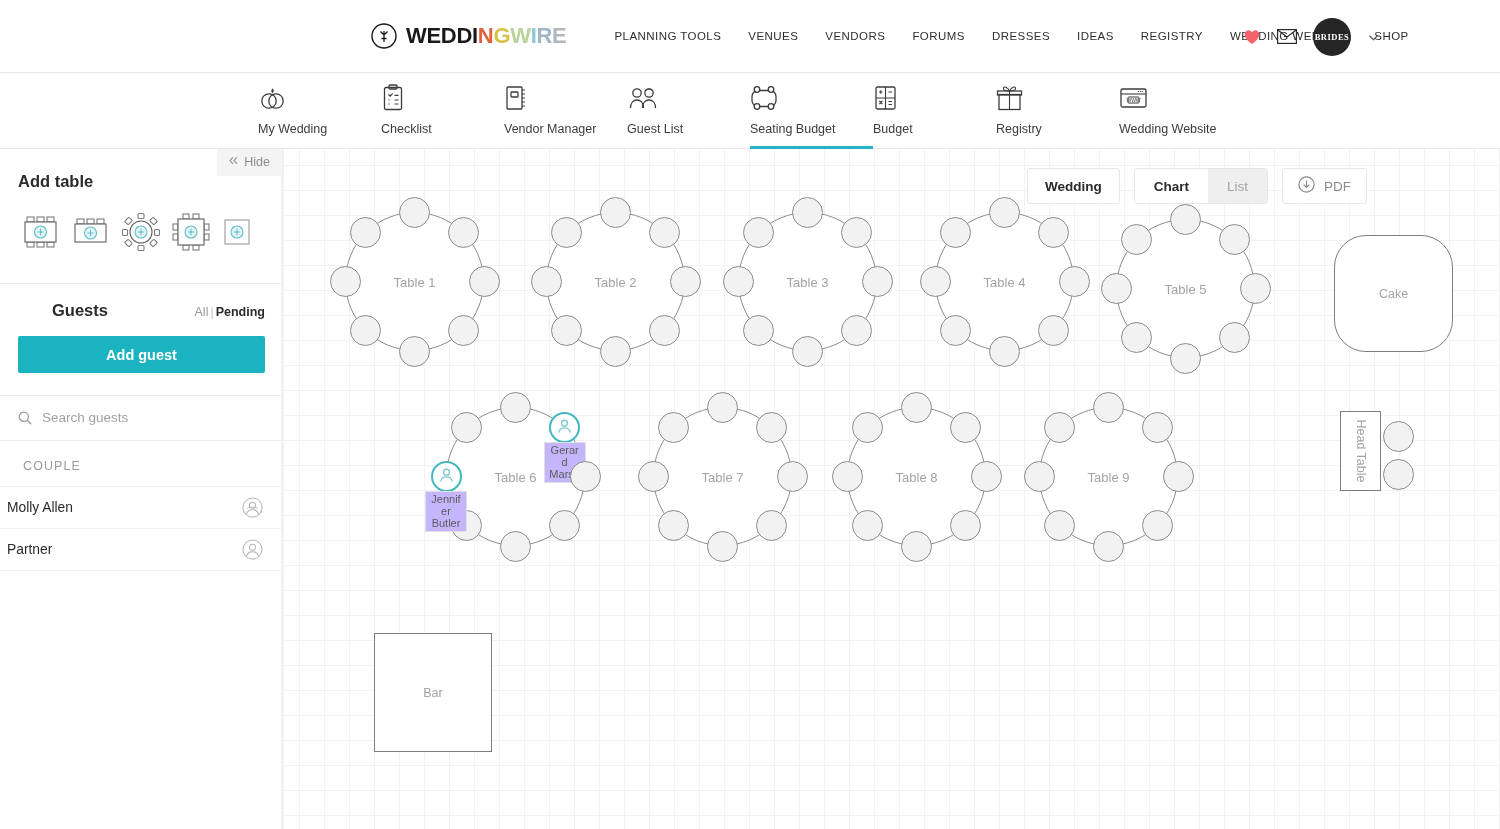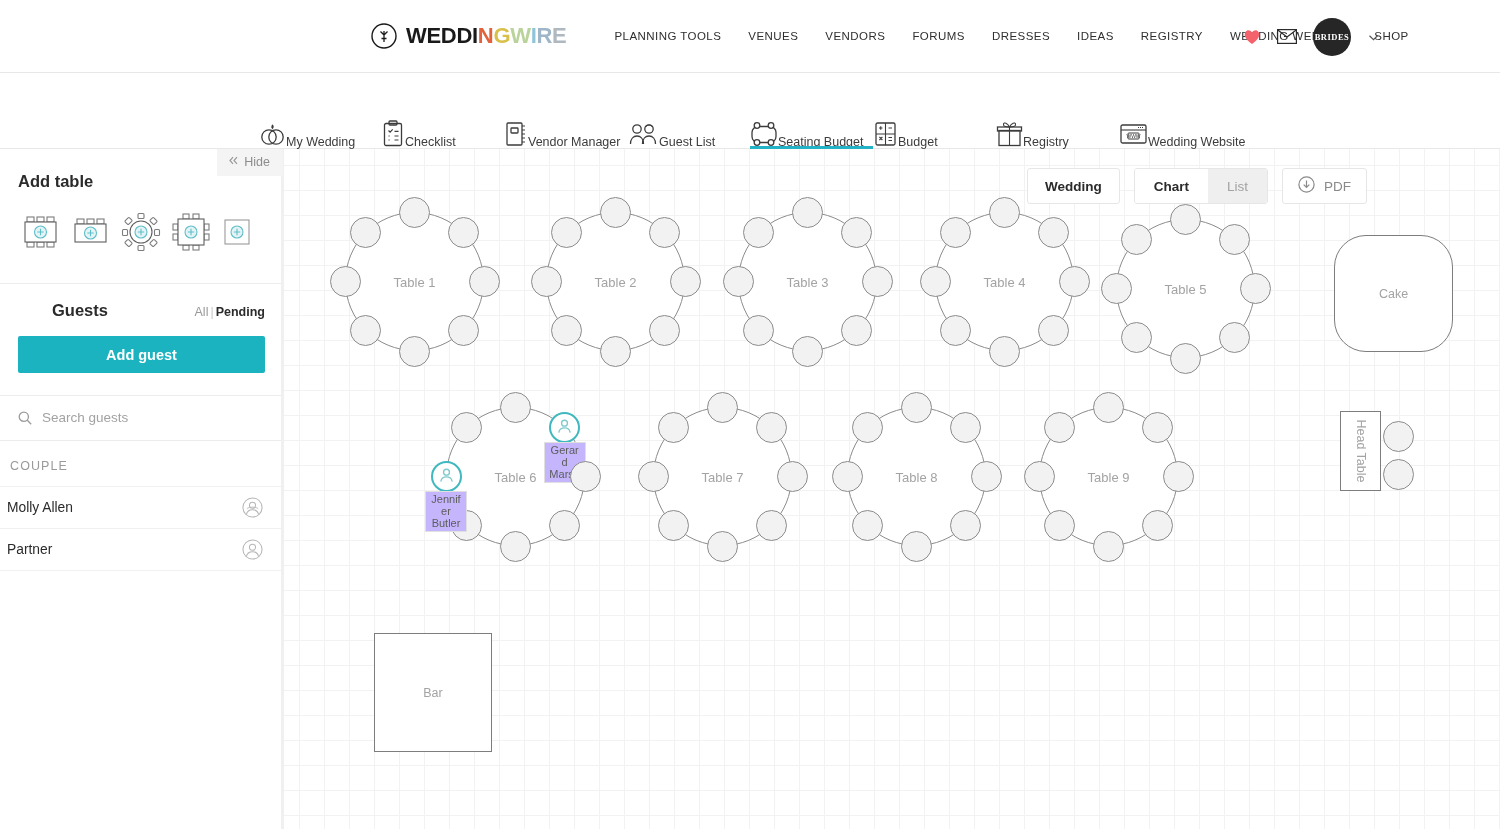"My Wedding" .sub-item { align-items: flex-end -> flex-start; flex-direction: row -> column }
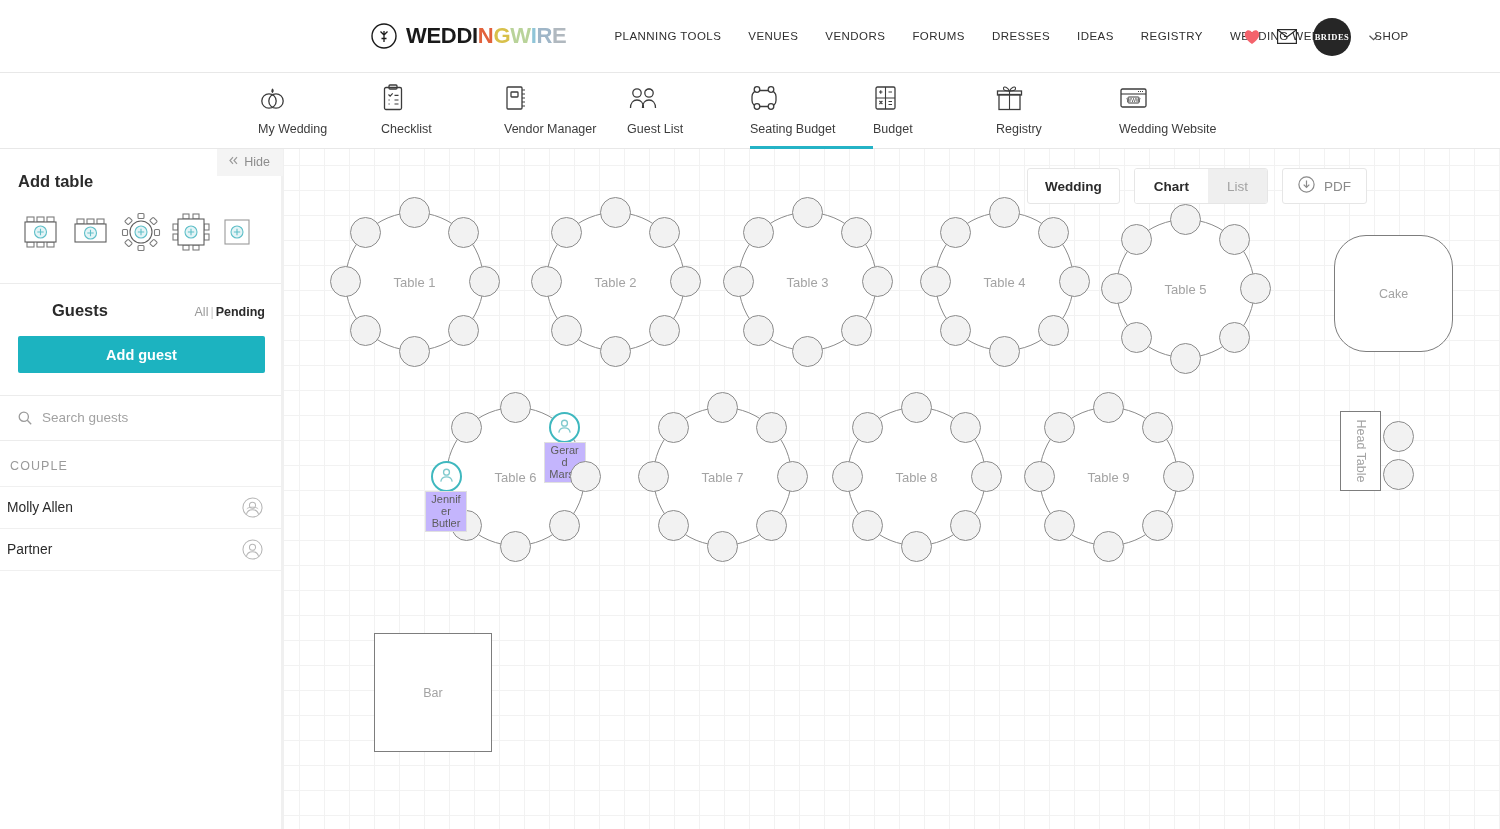"COUPLE" .group-head { padding: 18px 18px 13px 10px -> 18px 18px 13px 23px }
